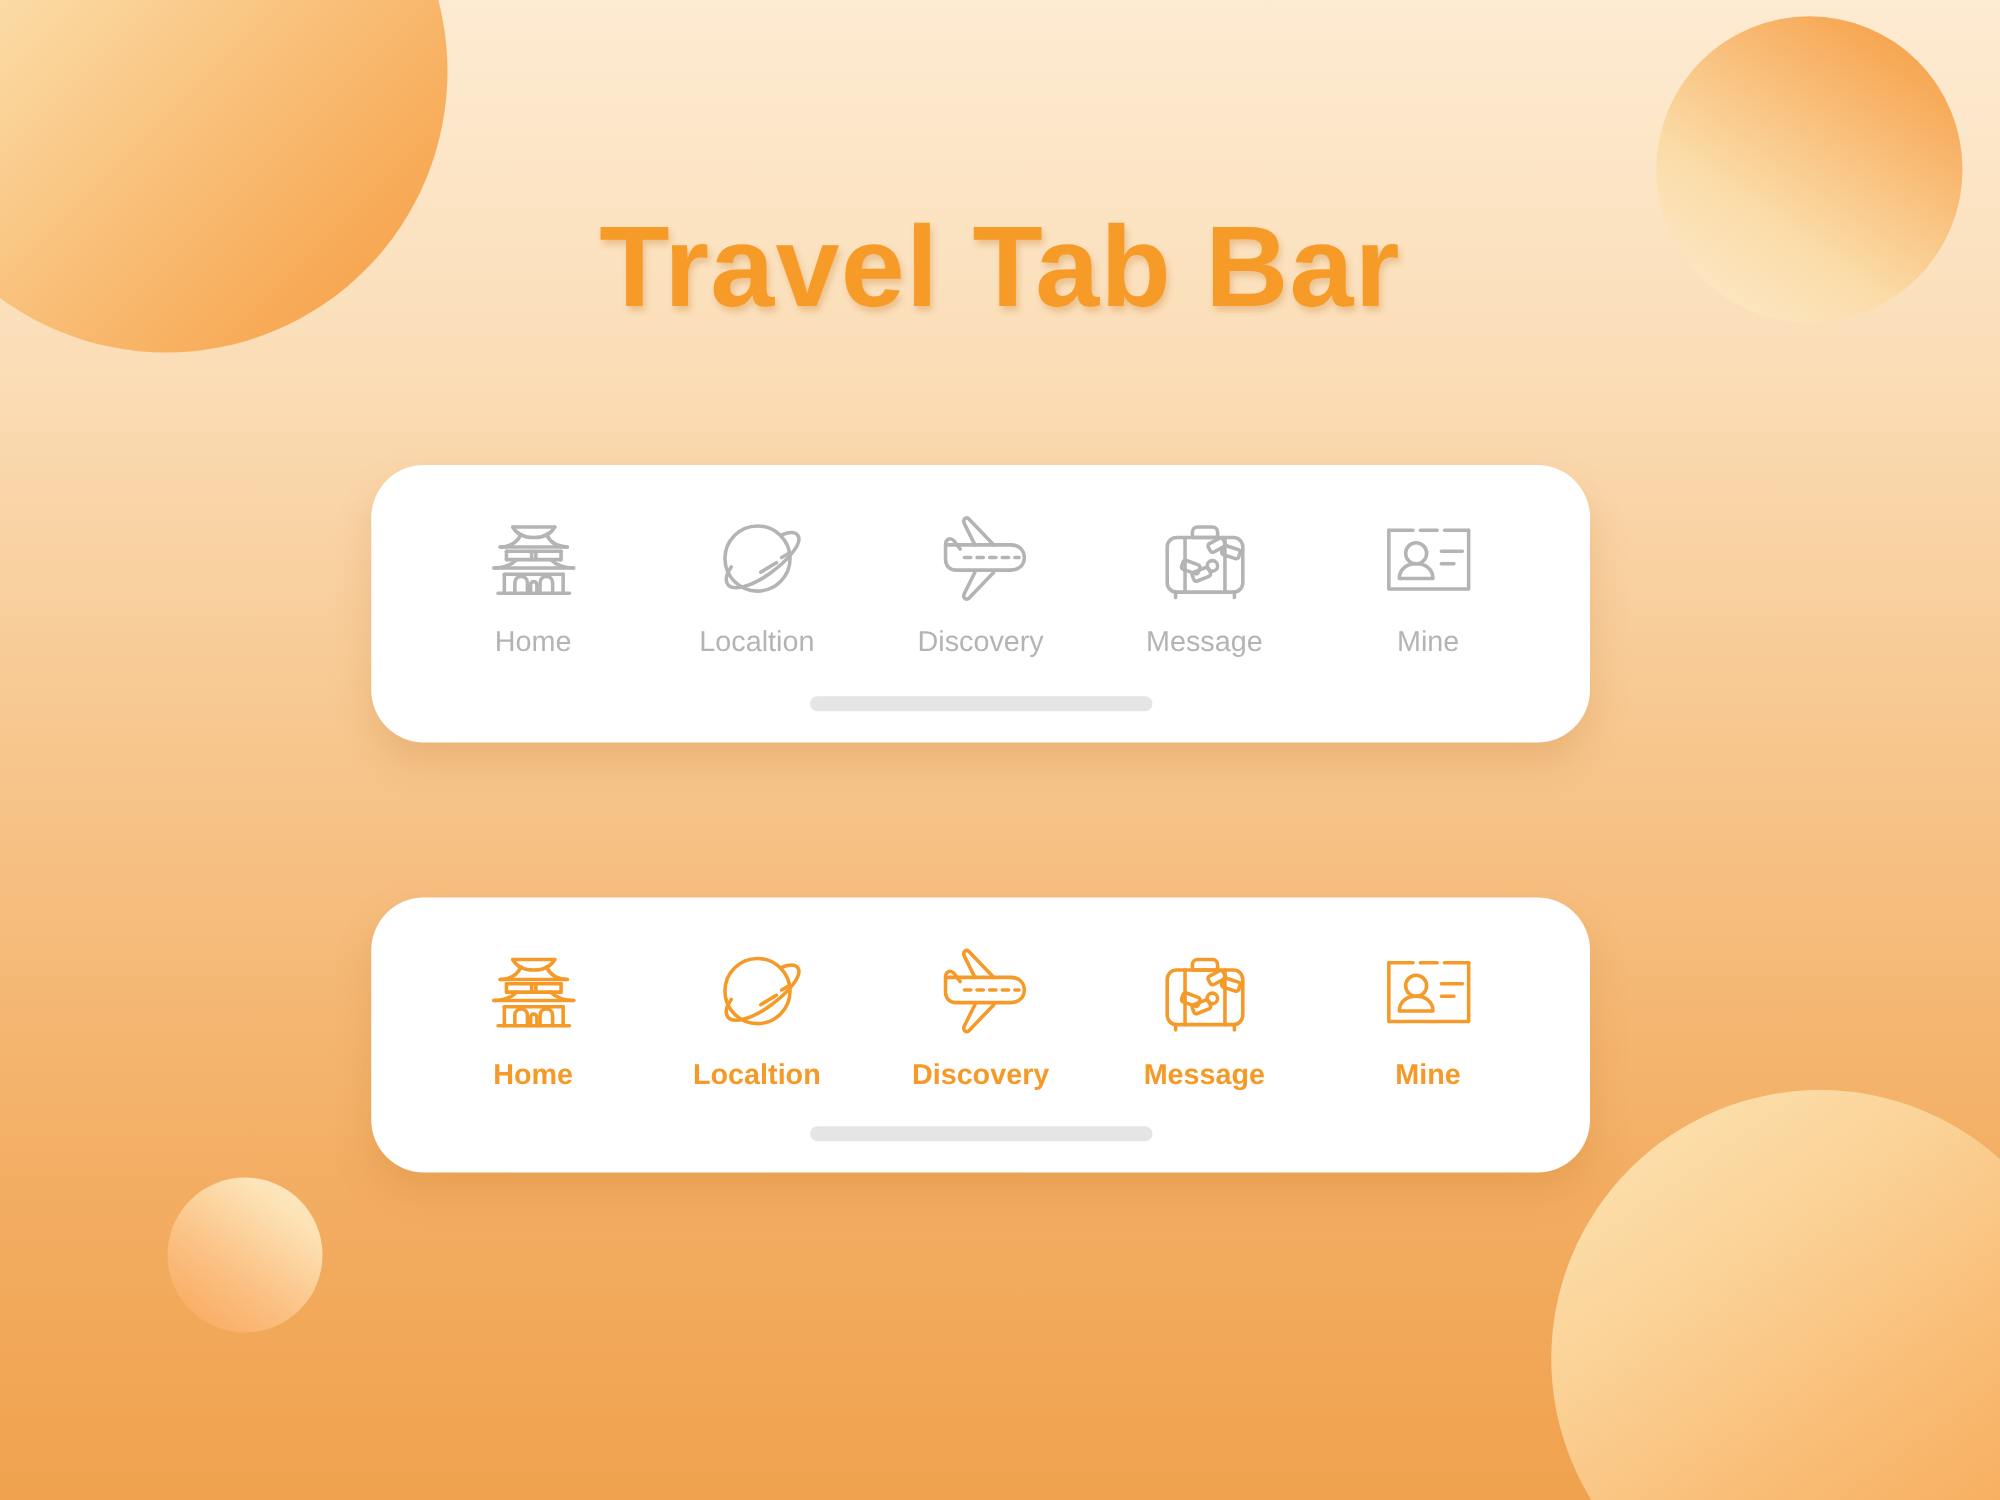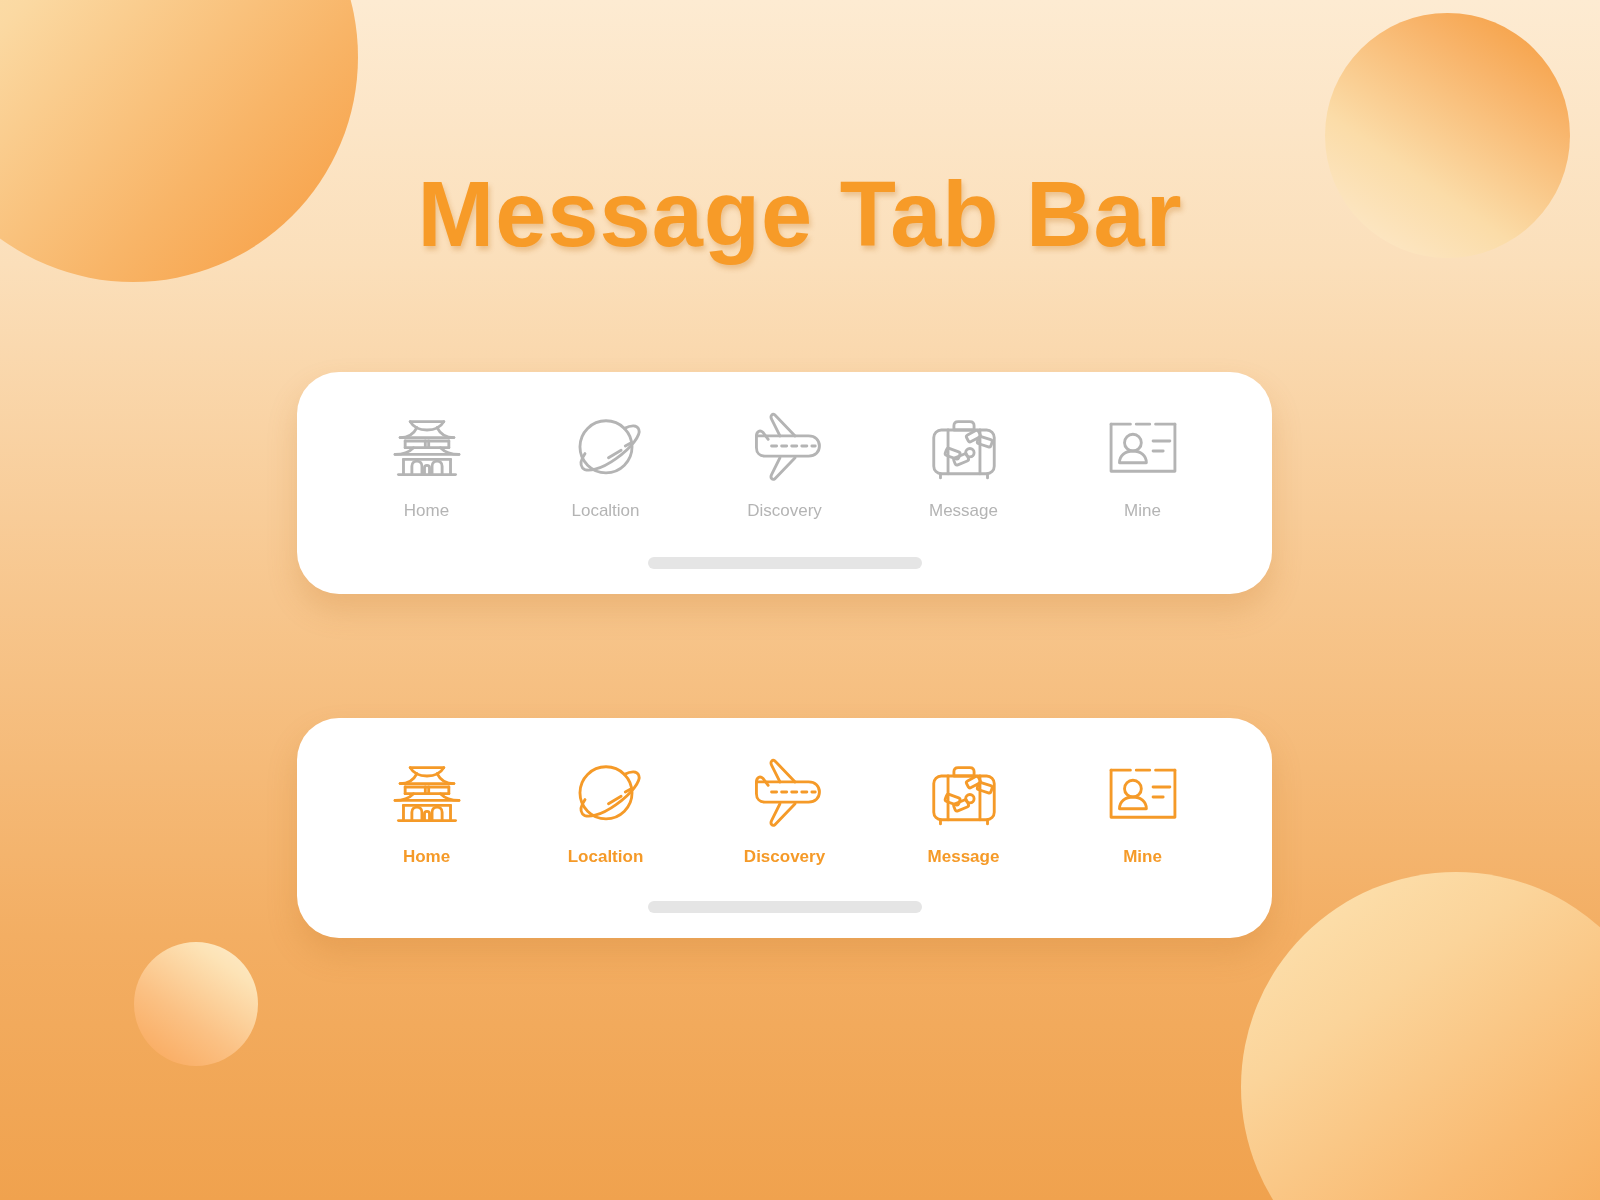"Message Tab Bar" div.title { text: Message -> Travel }
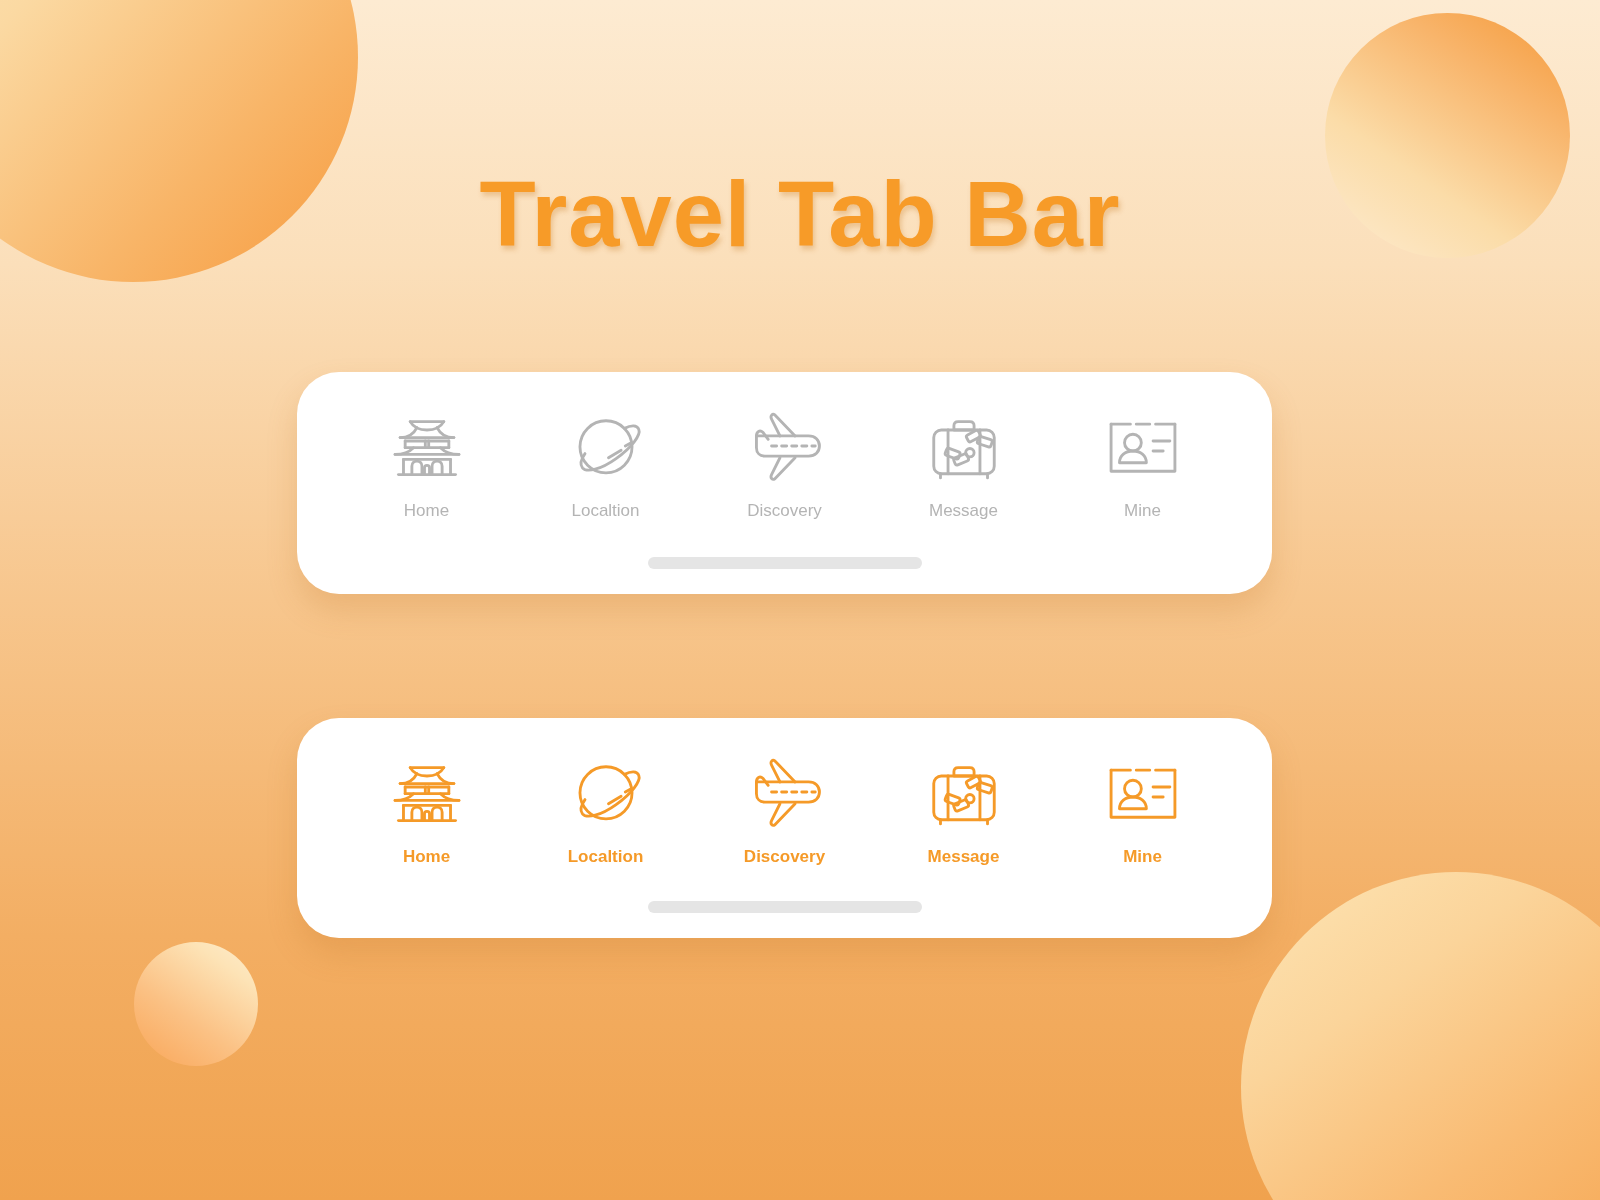"Home" .tab-label { font-size: 17px -> 23px }
